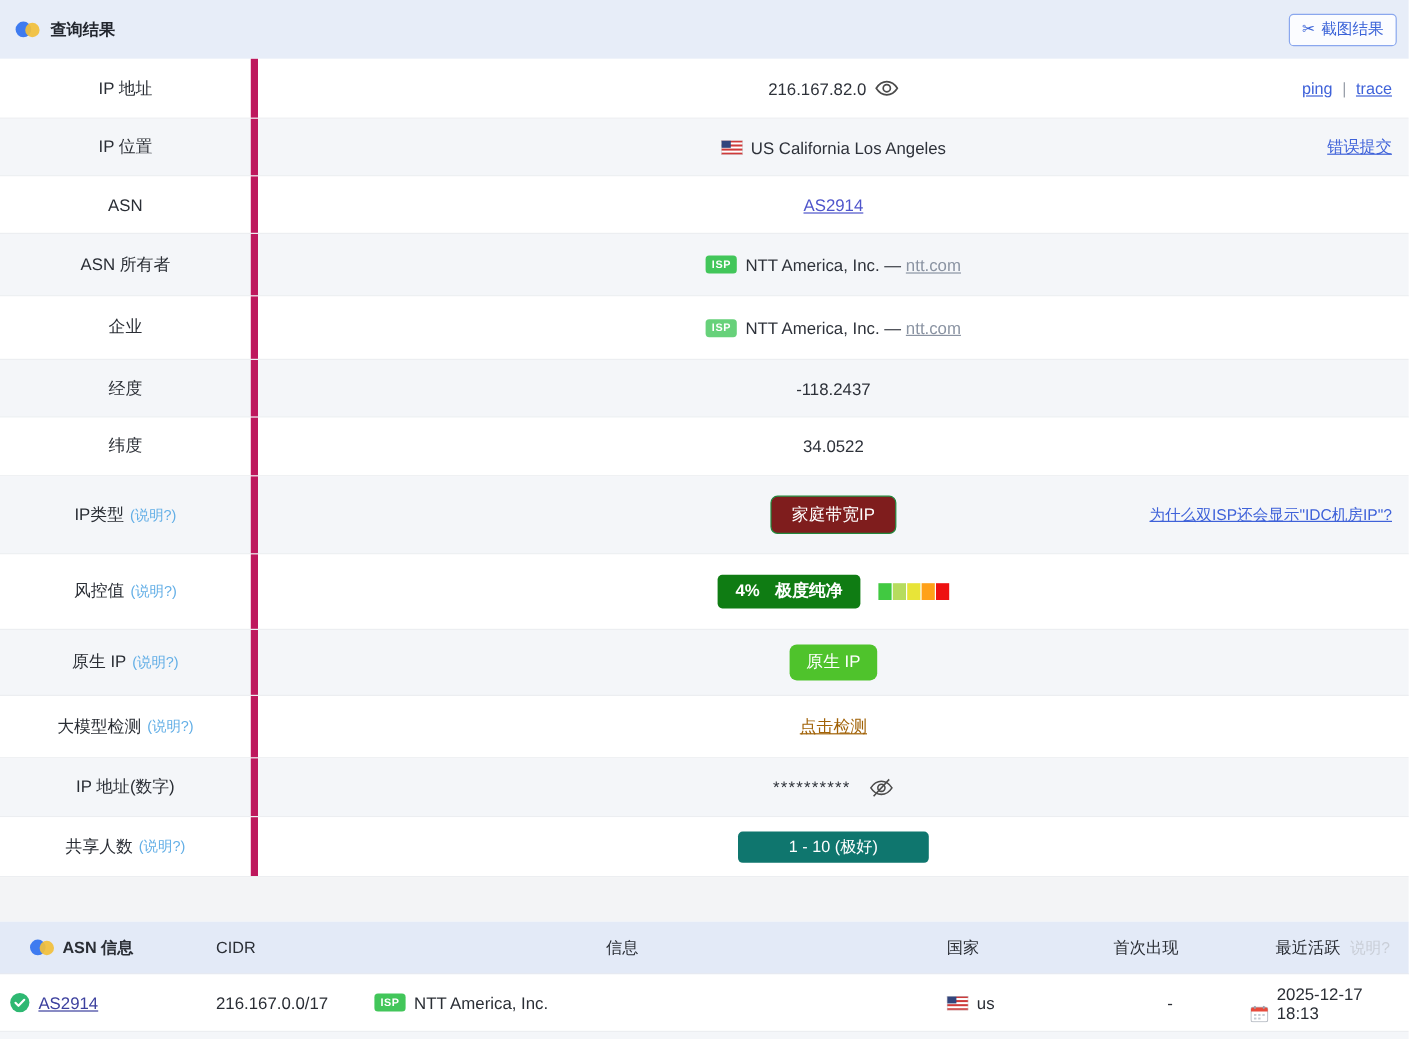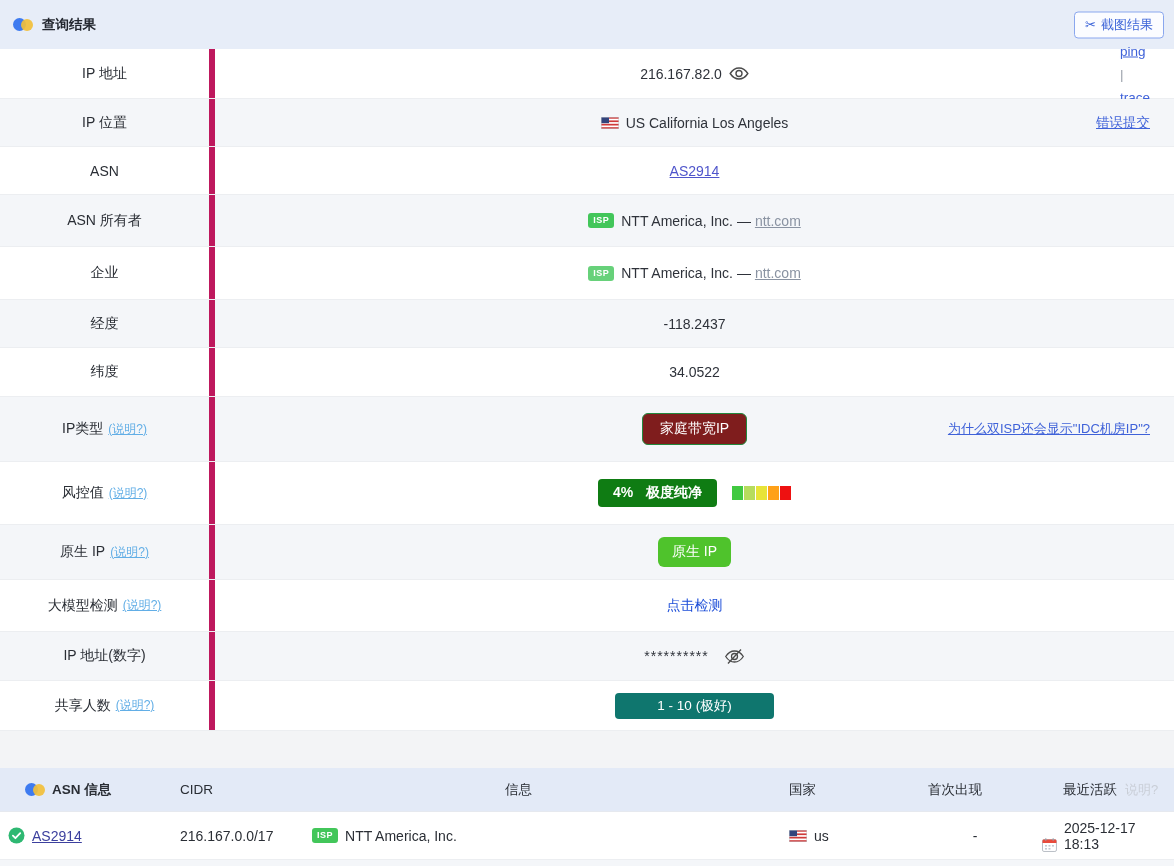"ping" .extra { align-items: flex-start -> flex-end; flex-direction: column -> none; right: 24px -> 14px }
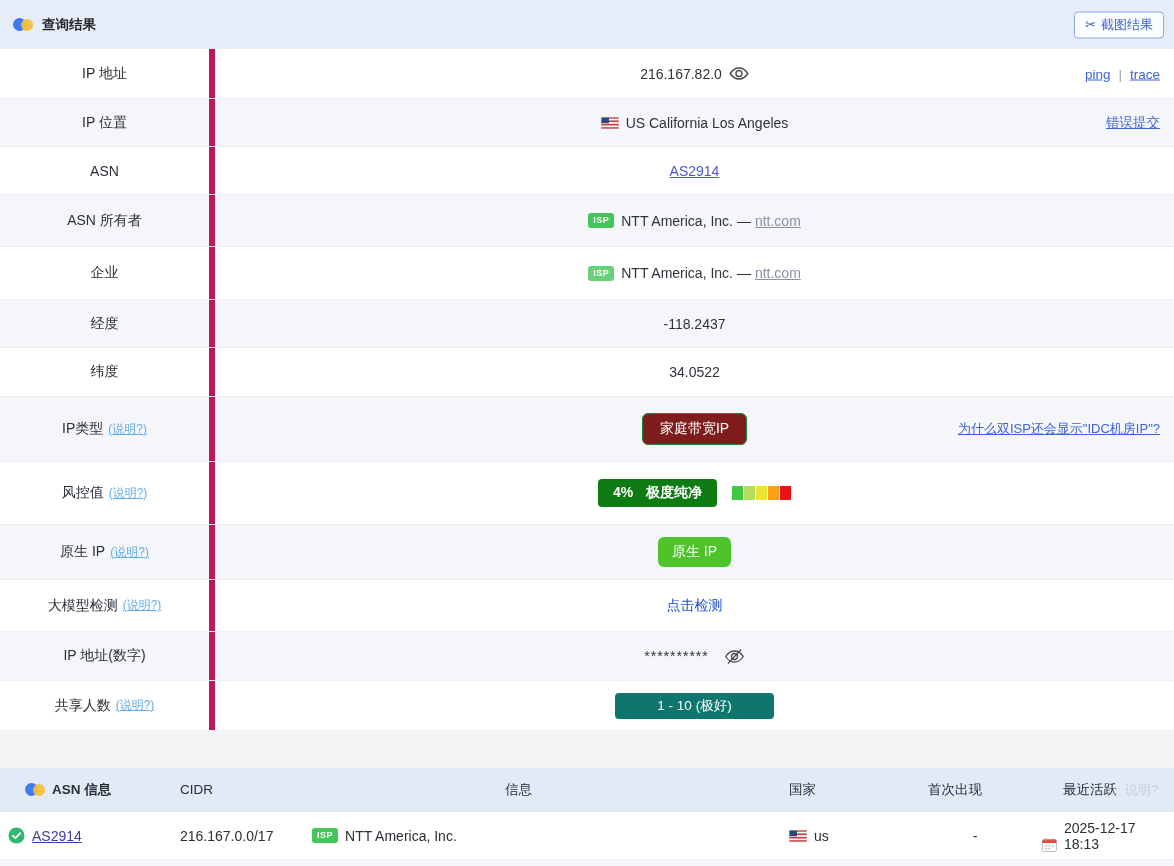"(说明?)" .hint { text-decoration: underline -> none }
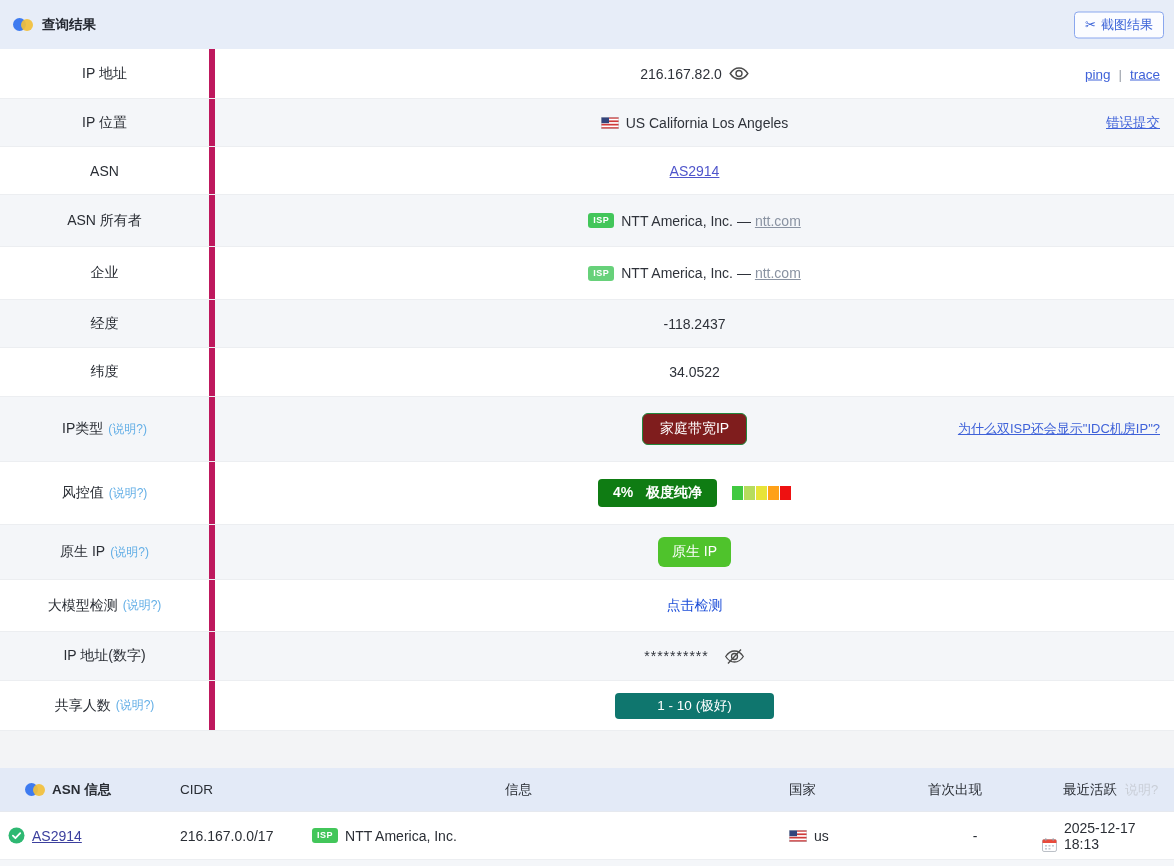"点击检测" .sky-link { color: #1d4ed8 -> #a16207; text-decoration: none -> underline }
